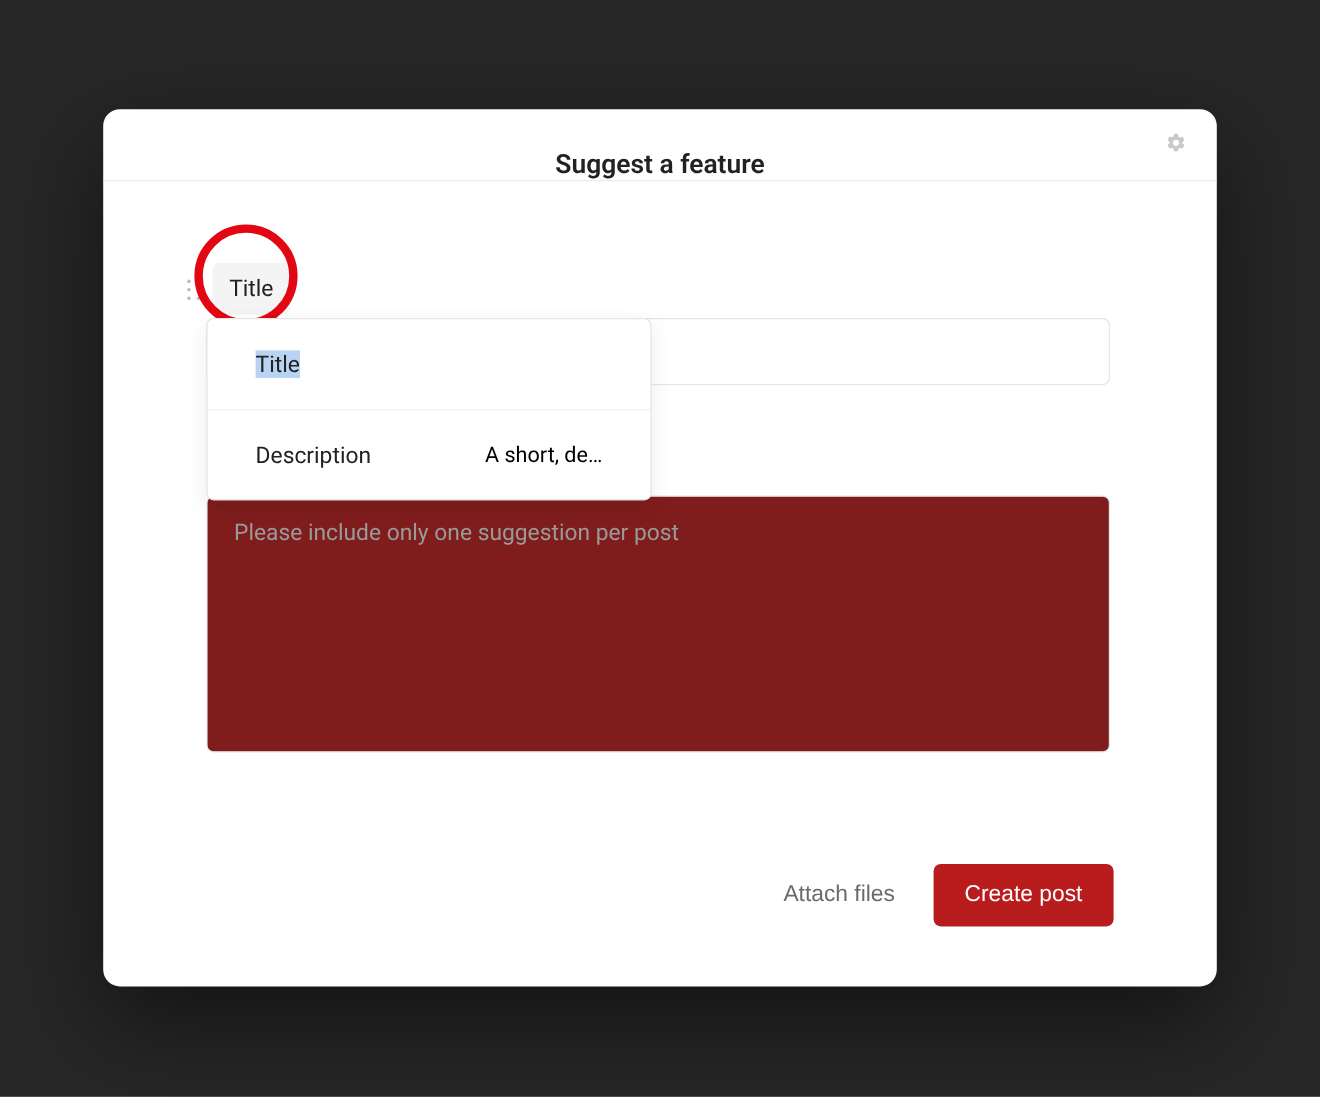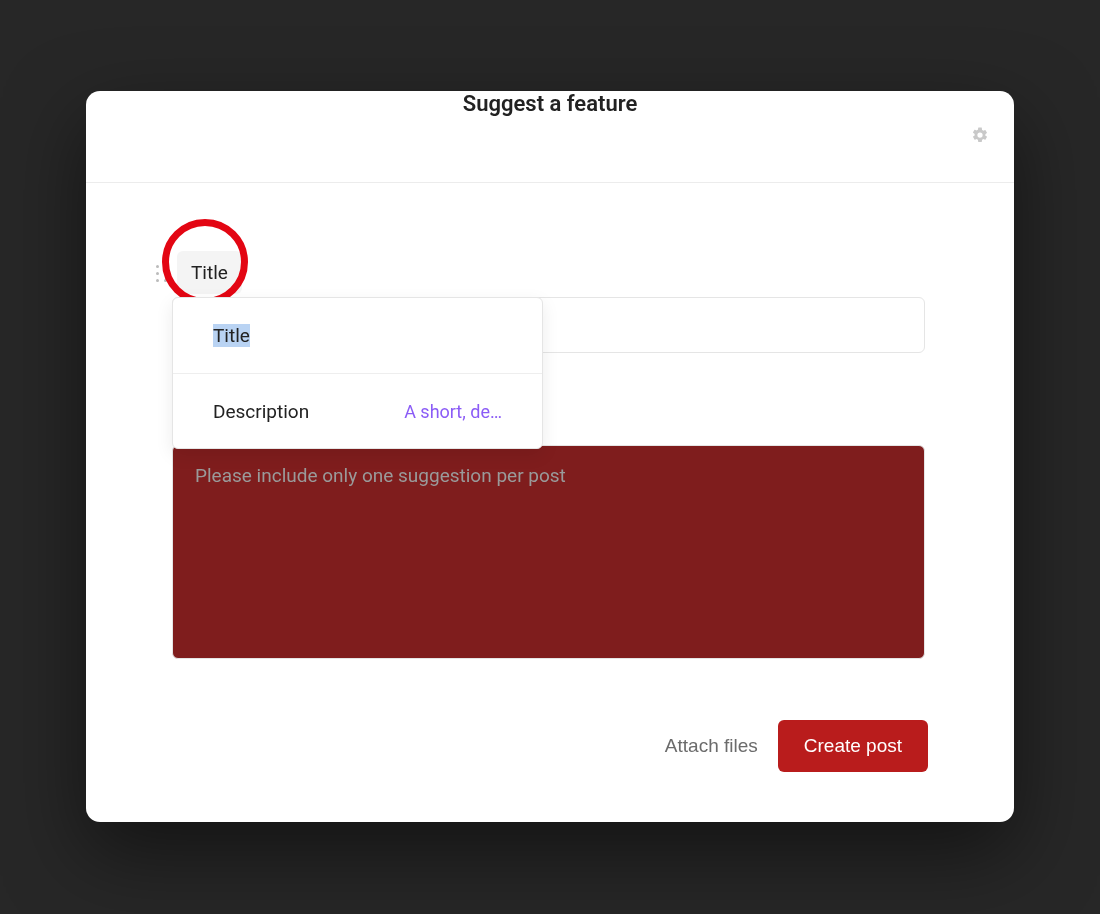"Suggest a feature" .modal-header { align-items: flex-start -> flex-end; height: 92px -> 60px }
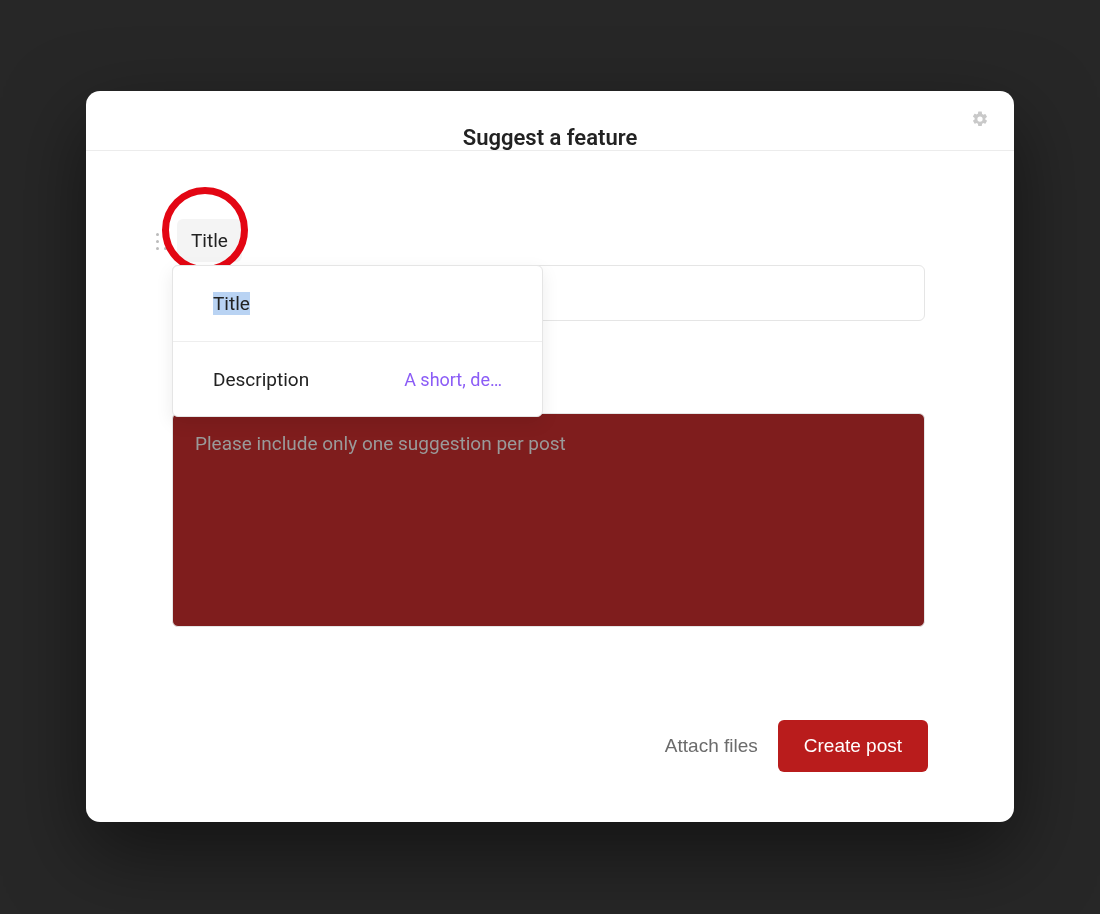"A short, de…" .dropdown-row .hint { color: #8b5cf6 -> #000000 }
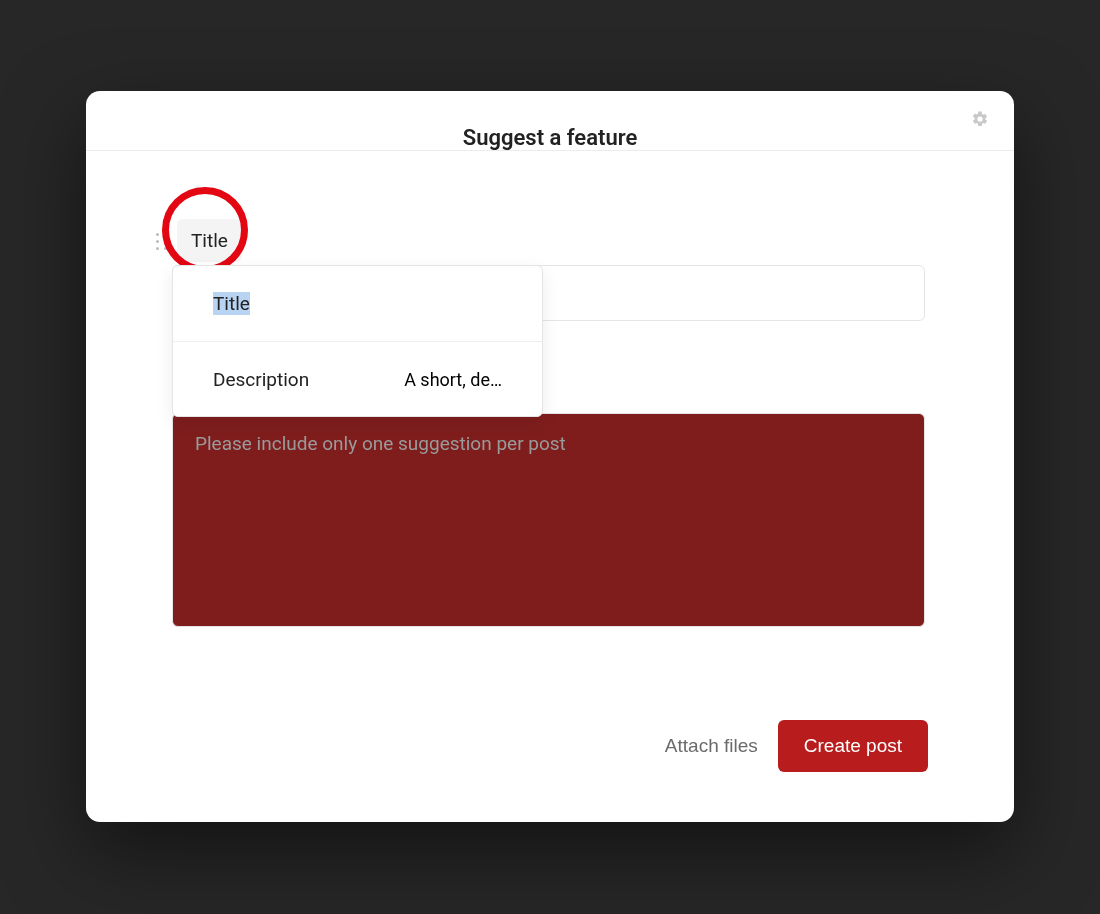"Attach files" .footer { gap: 20px -> 32px }
